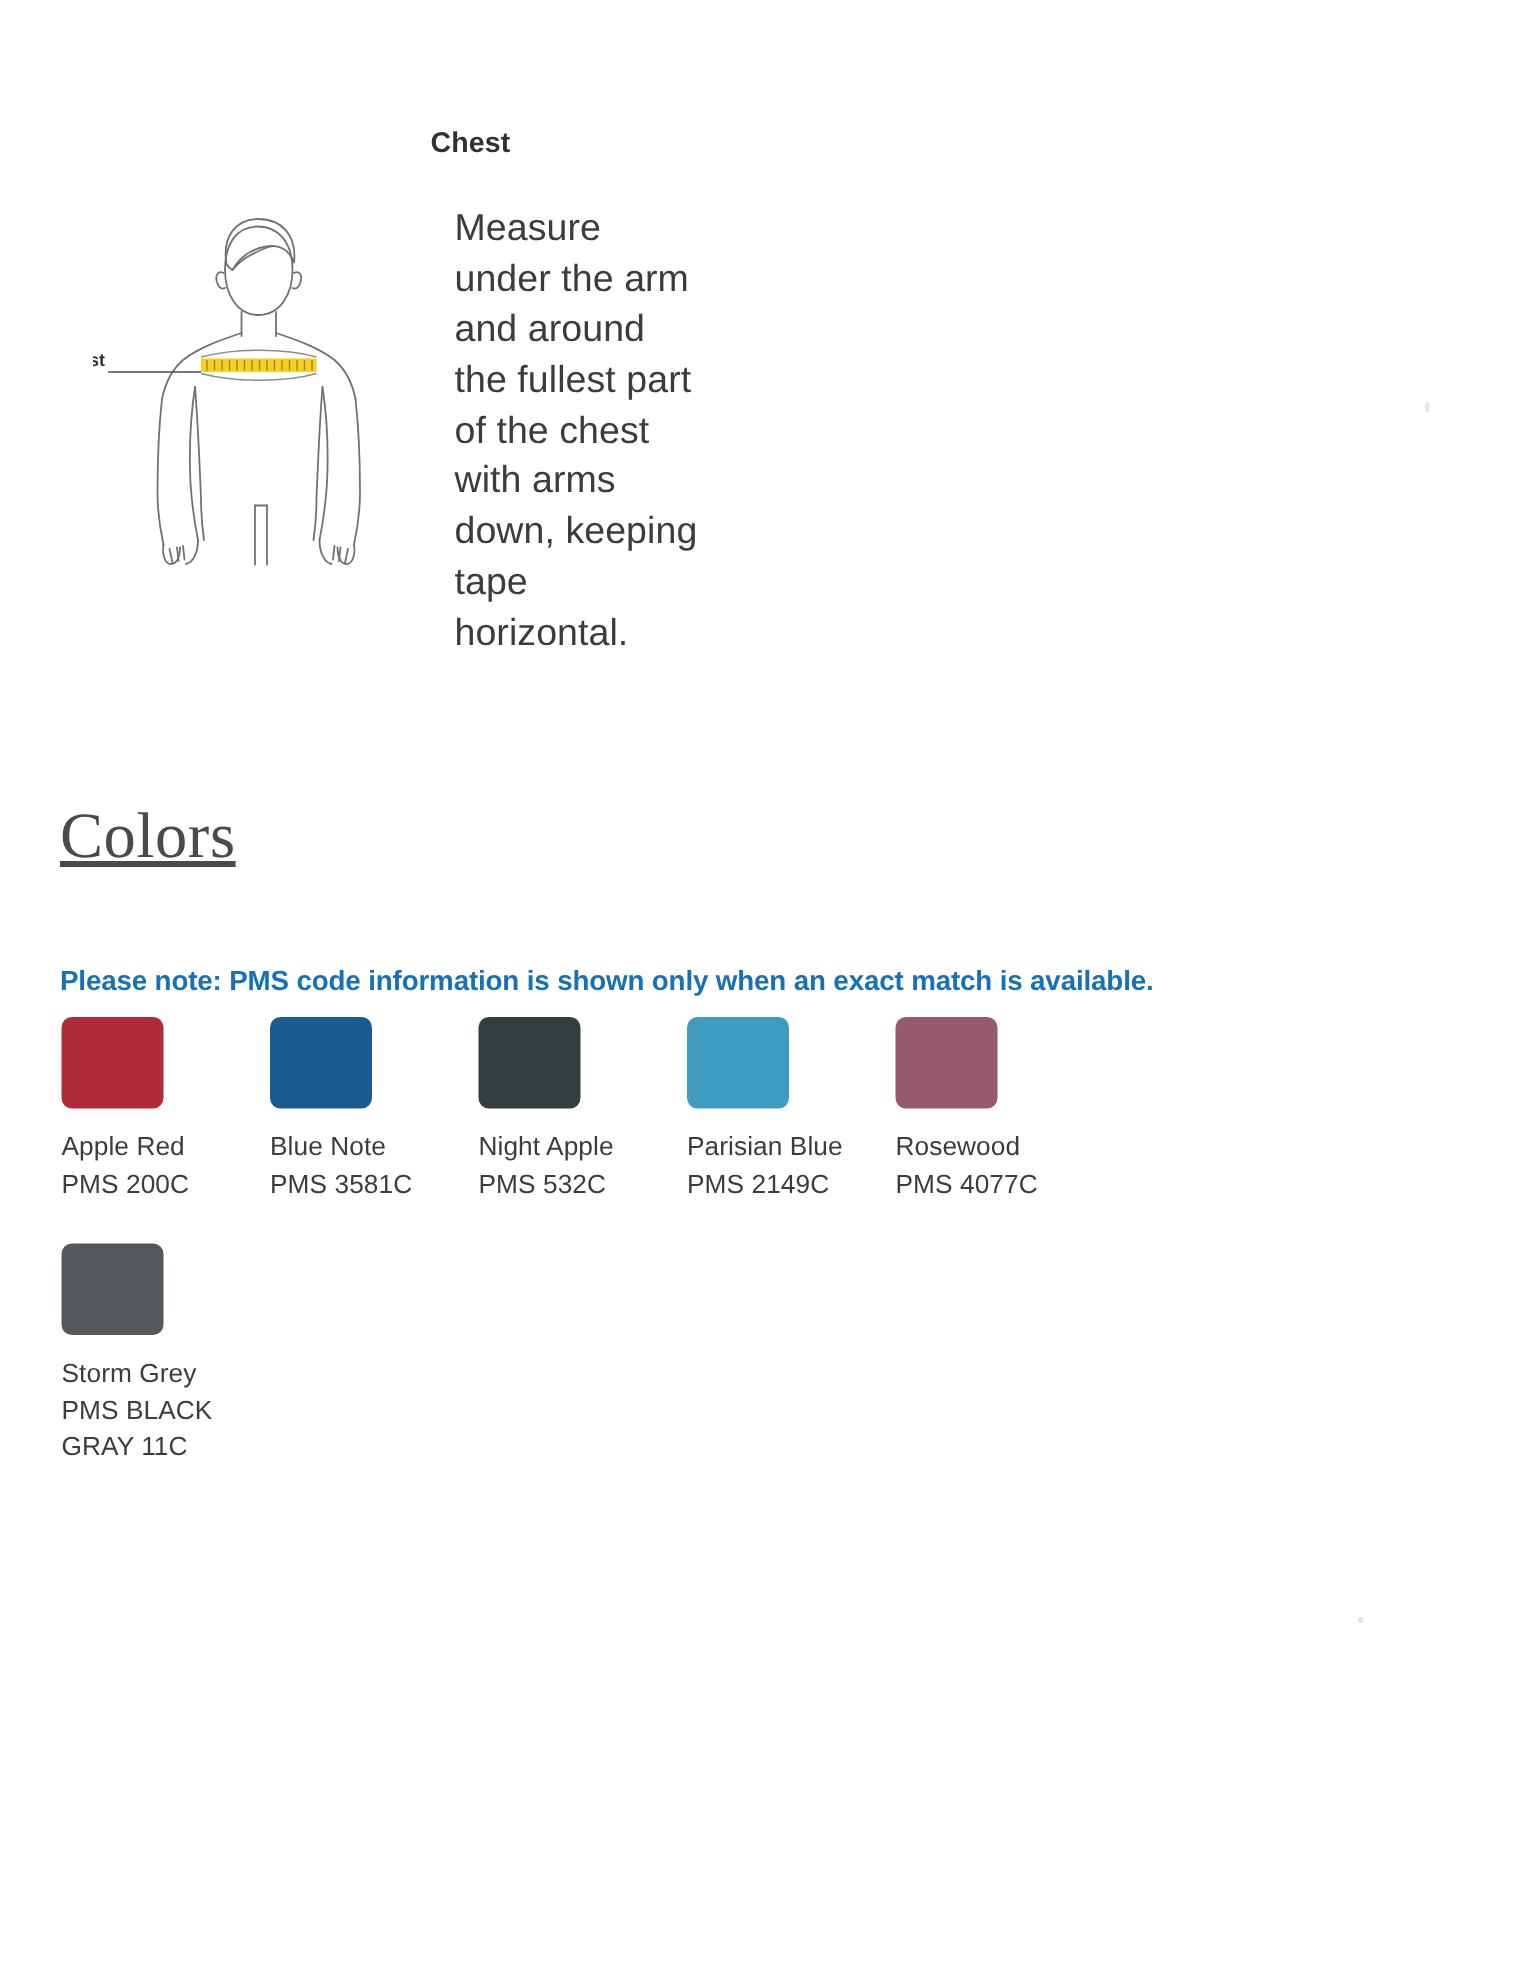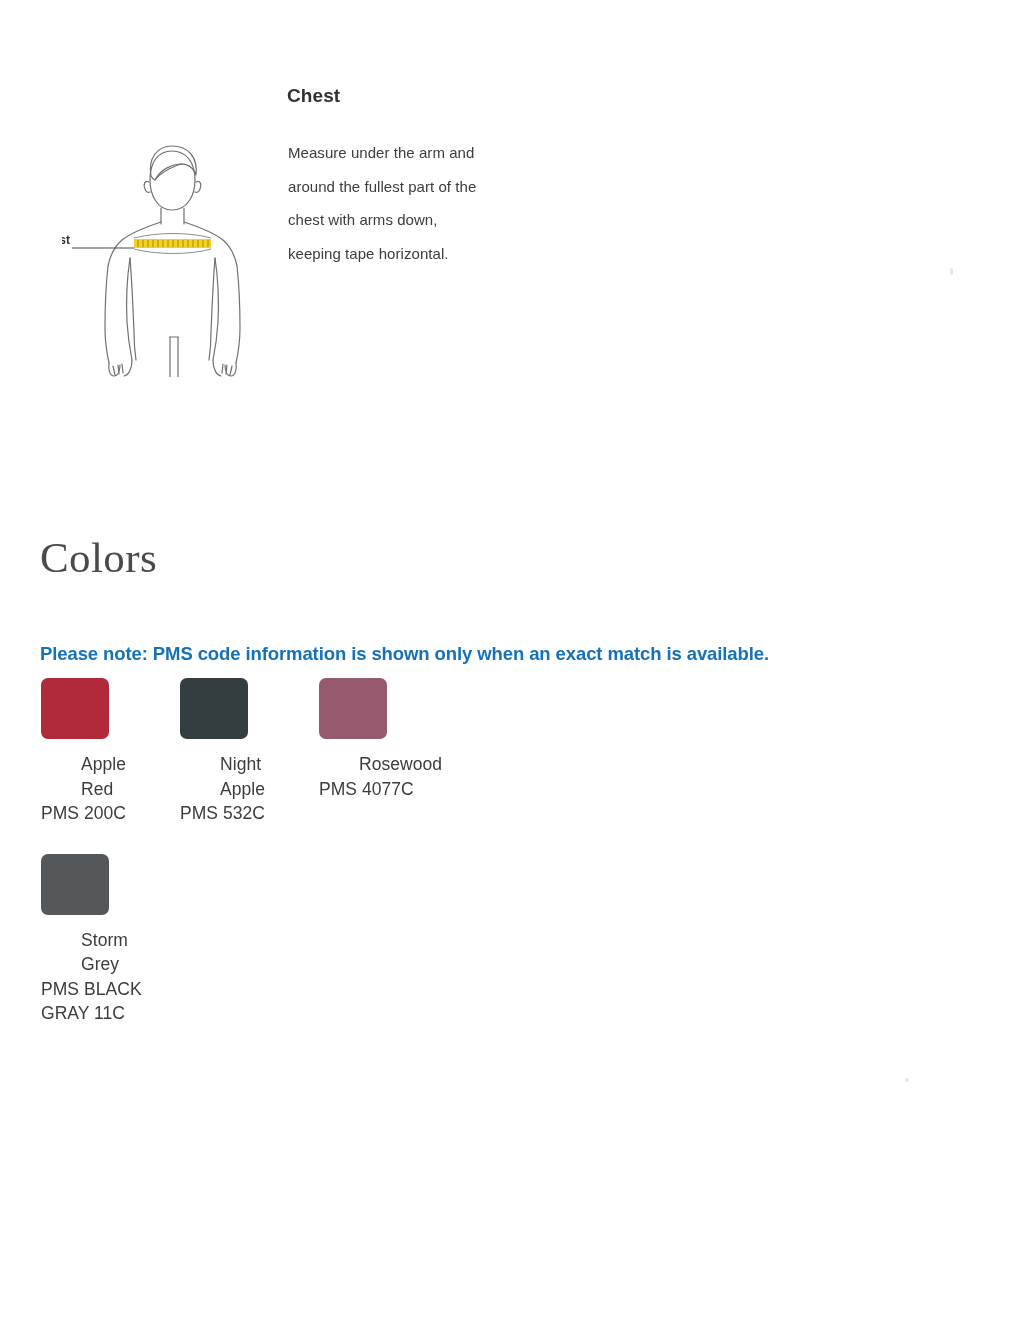"Measure under the arm and" #chest-description { font-size: 15px -> 25px; margin: 1px -> 16px }
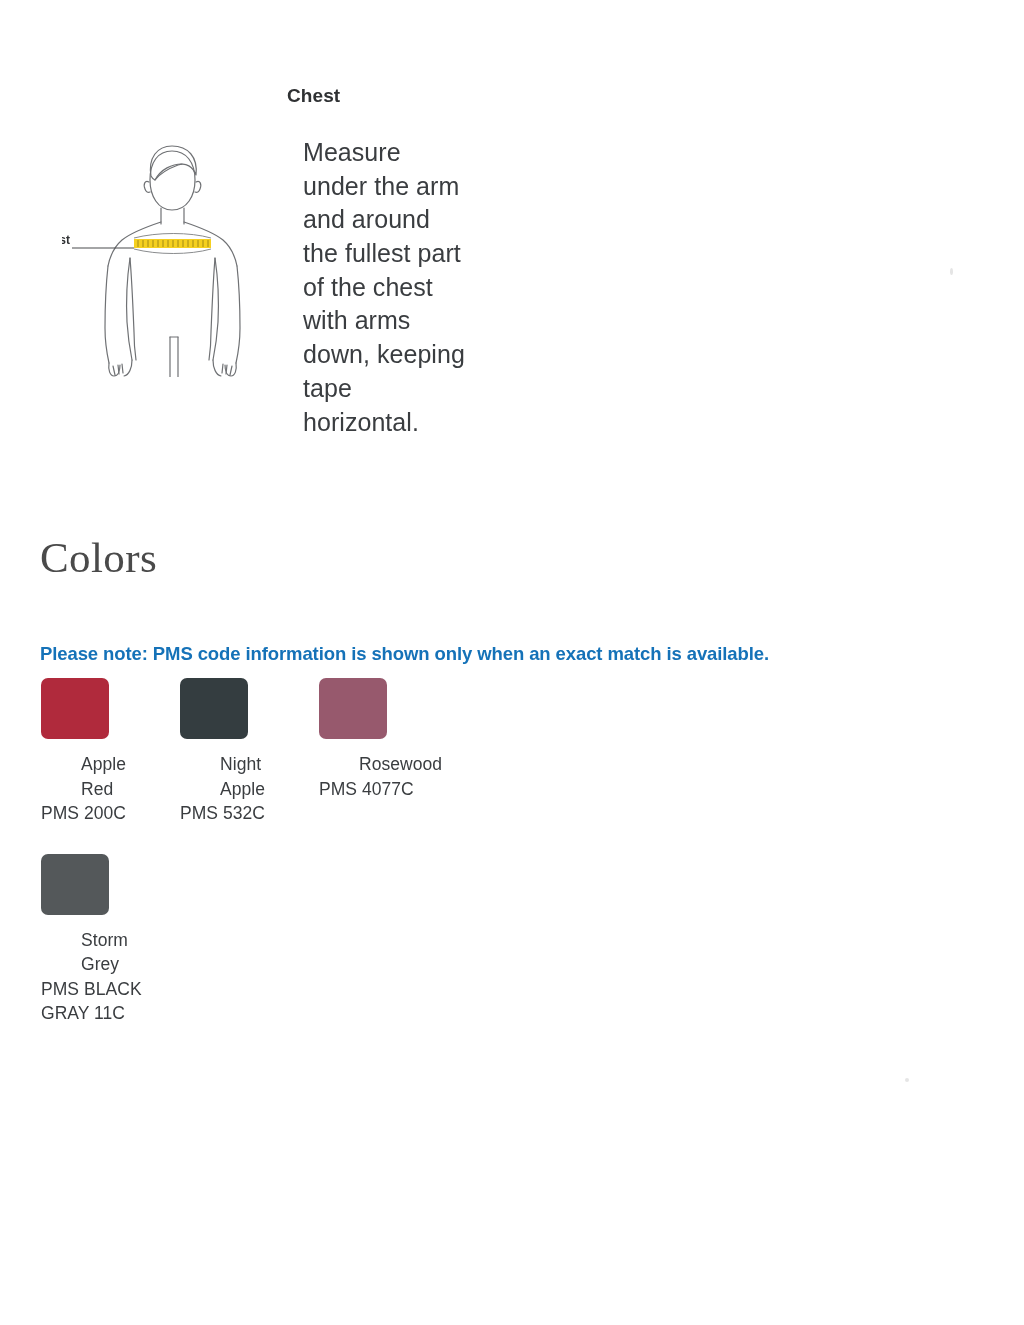"Colors" #colors-heading { text-decoration: none -> underline }
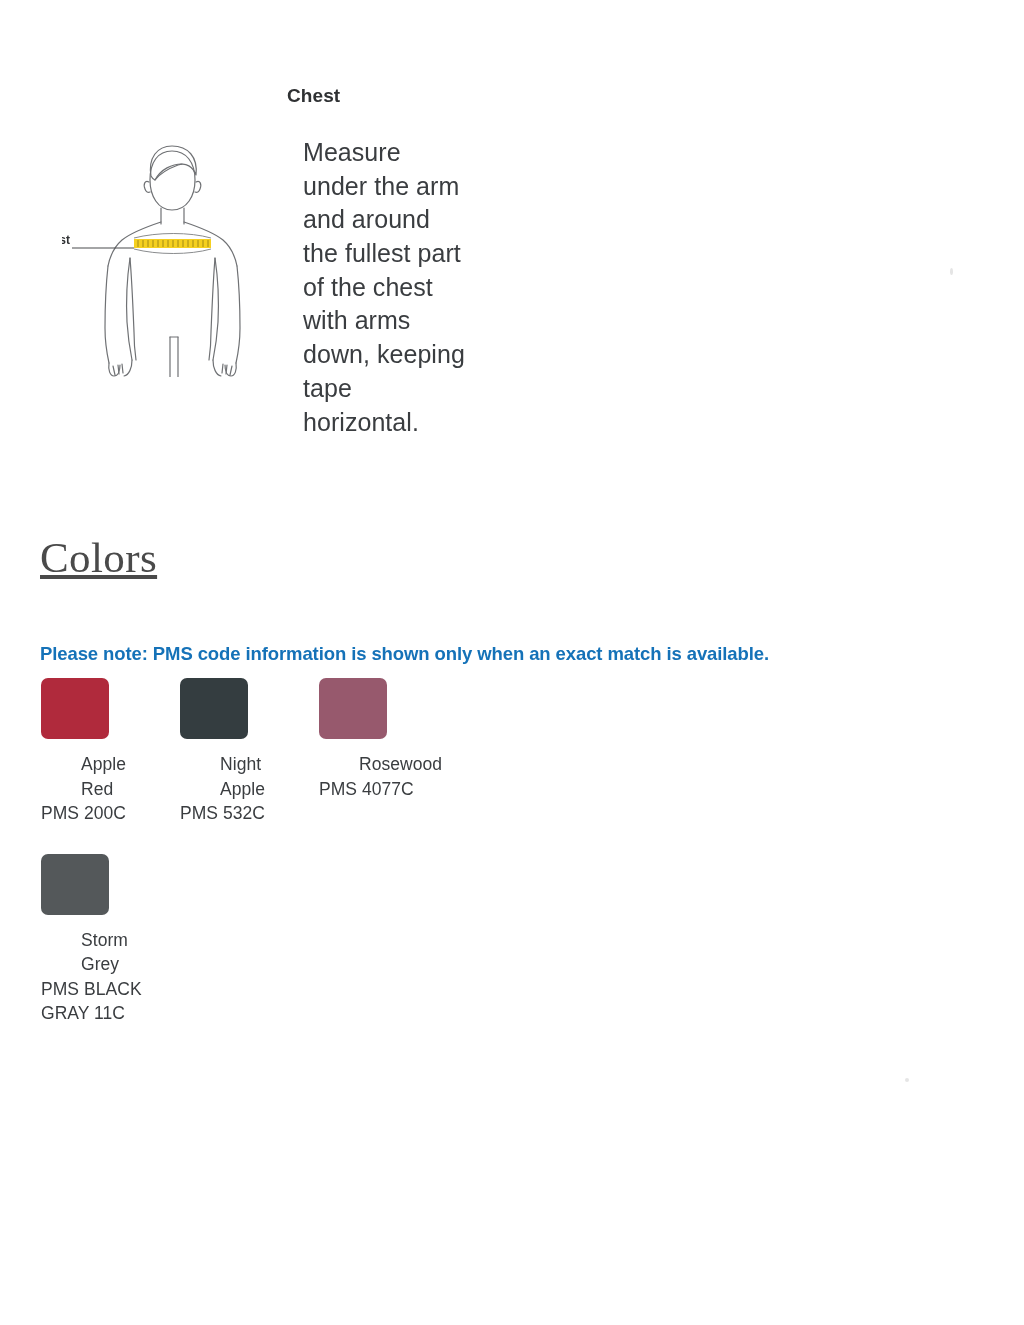"Apple Red" .swatch-name { margin-left: 40px -> none }
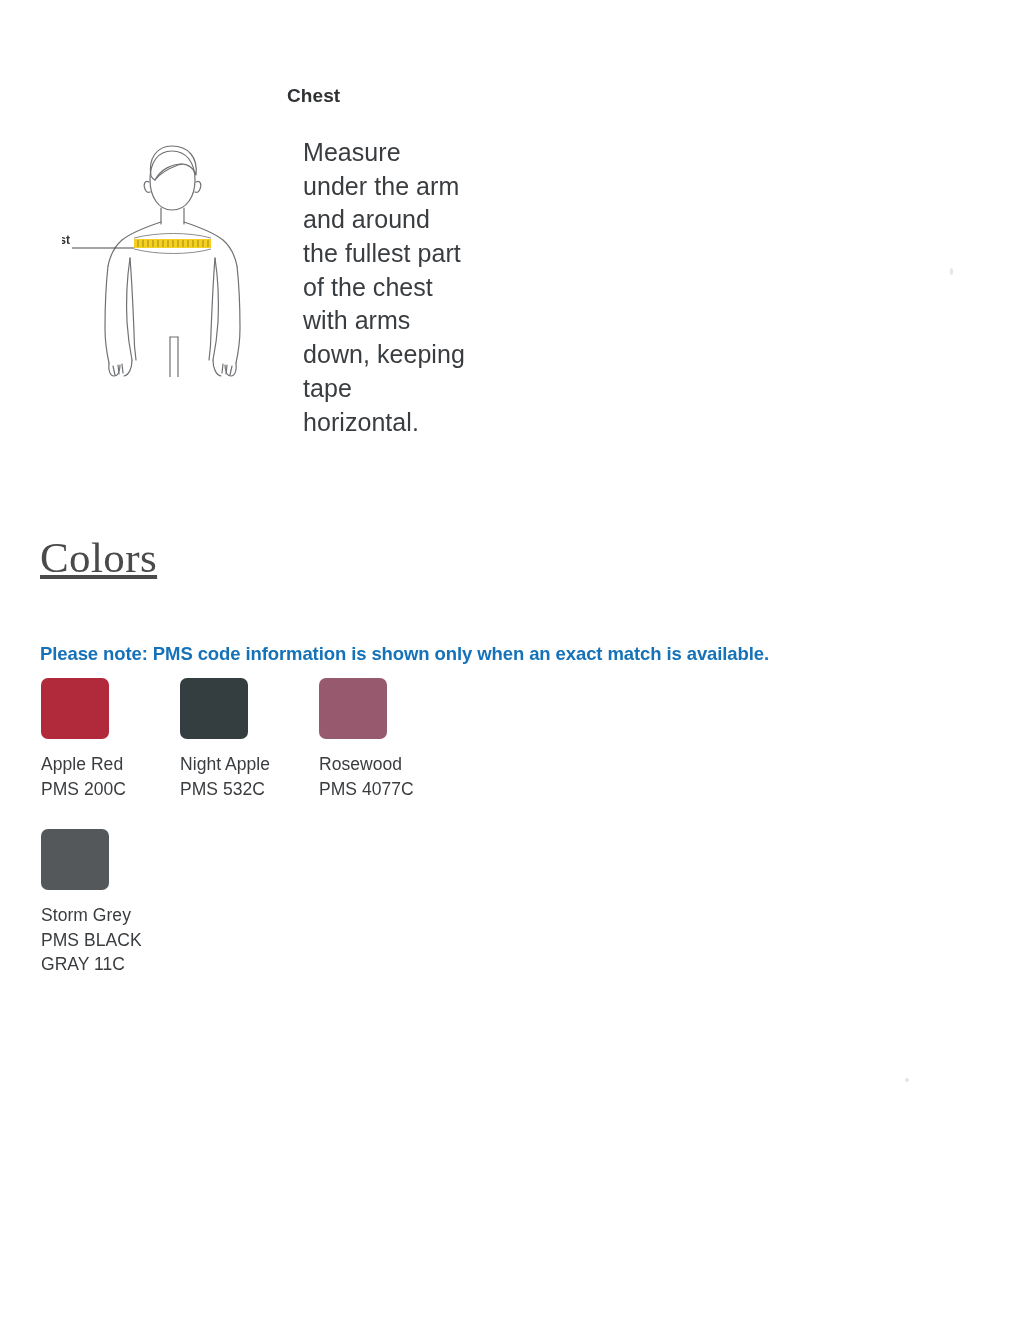"Blue Note" div.swatch-cell { html: none -> <div> <div></div> <div> <span>Blue Note</span> <span>PMS 3581C</span> </div> </div> }
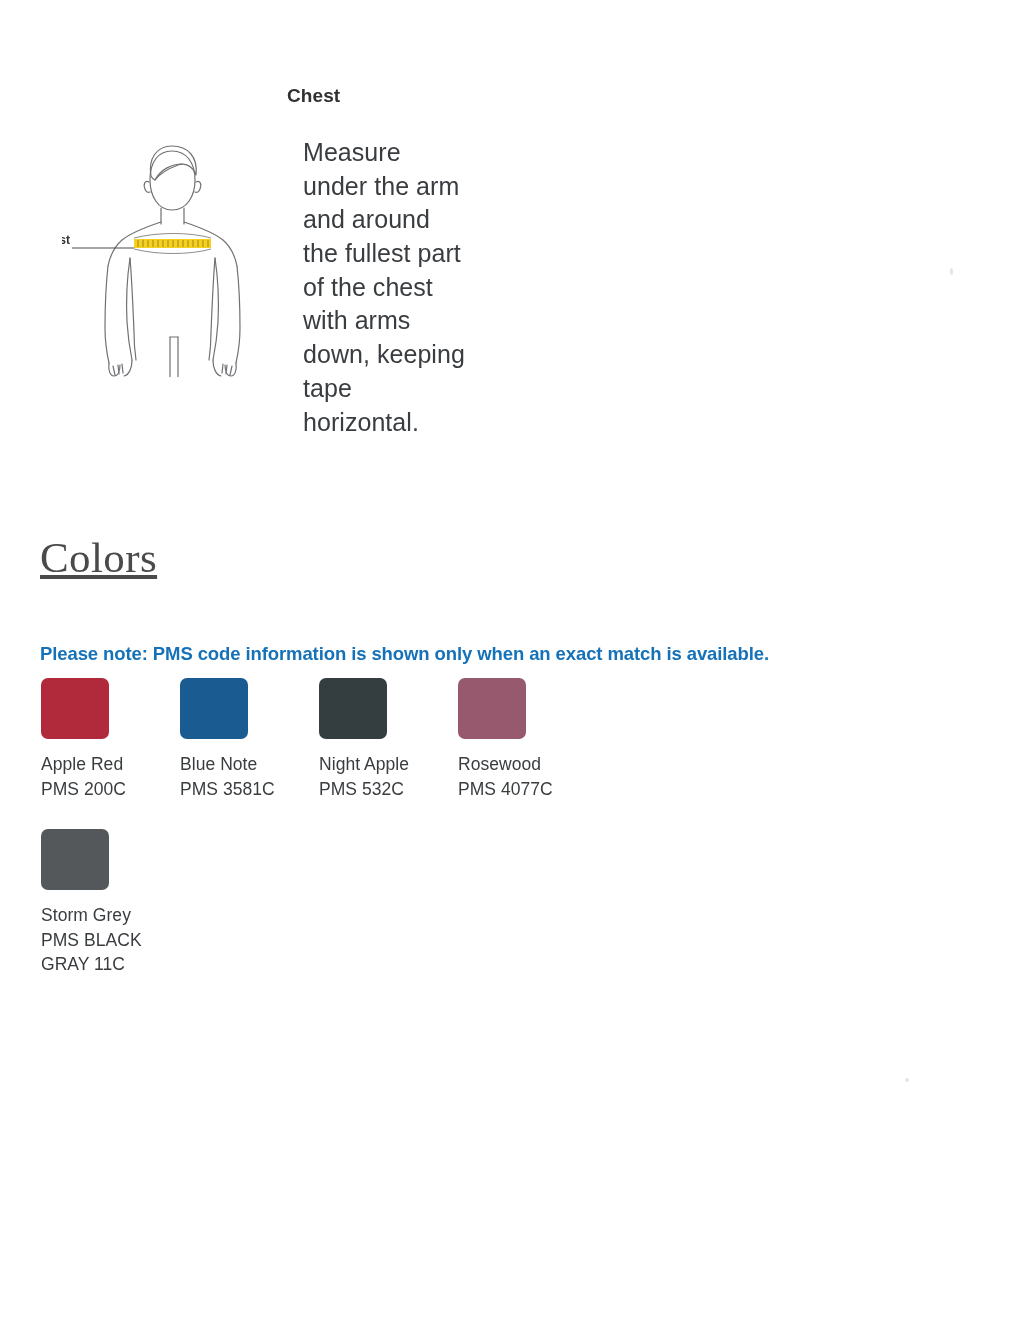"Parisian Blue" div.swatch-cell { html: none -> <div> <div></div> <div> <span>Parisian Blue</span> <span>PMS 2149C</span> </div> </div> }
